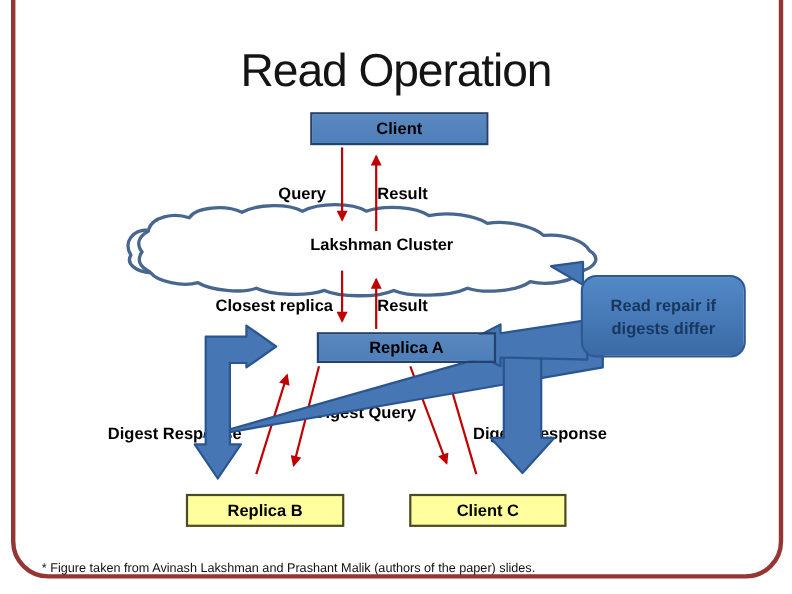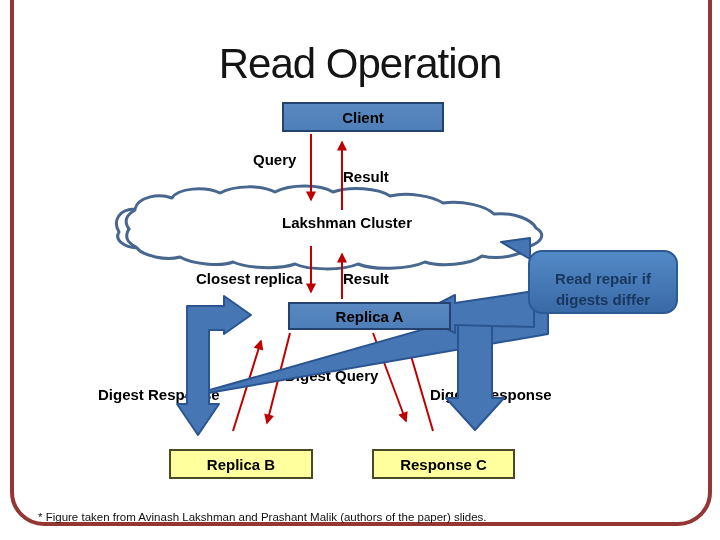"Query" div.lbl { top: 152px -> 169px }
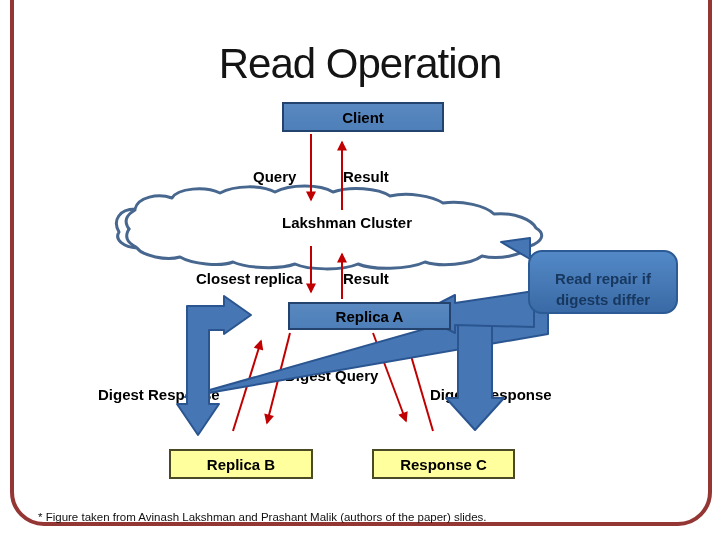"Read repair if" .callout { height: 64px -> 75px }
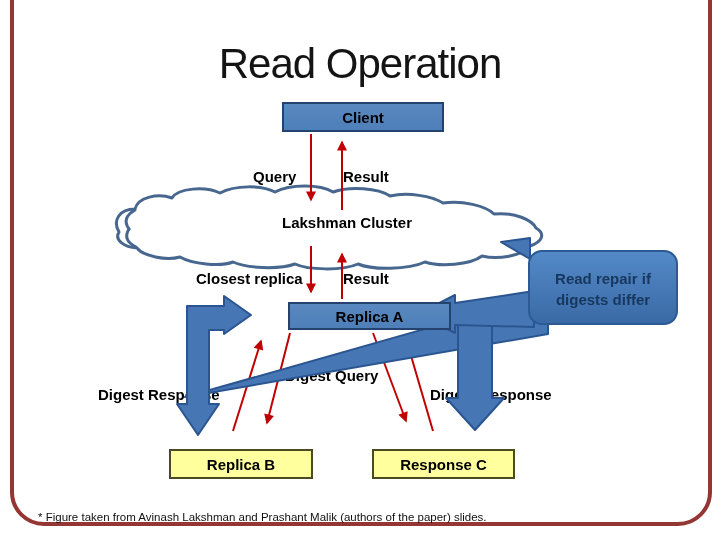"Response C" div.node { text: Response -> Client }
